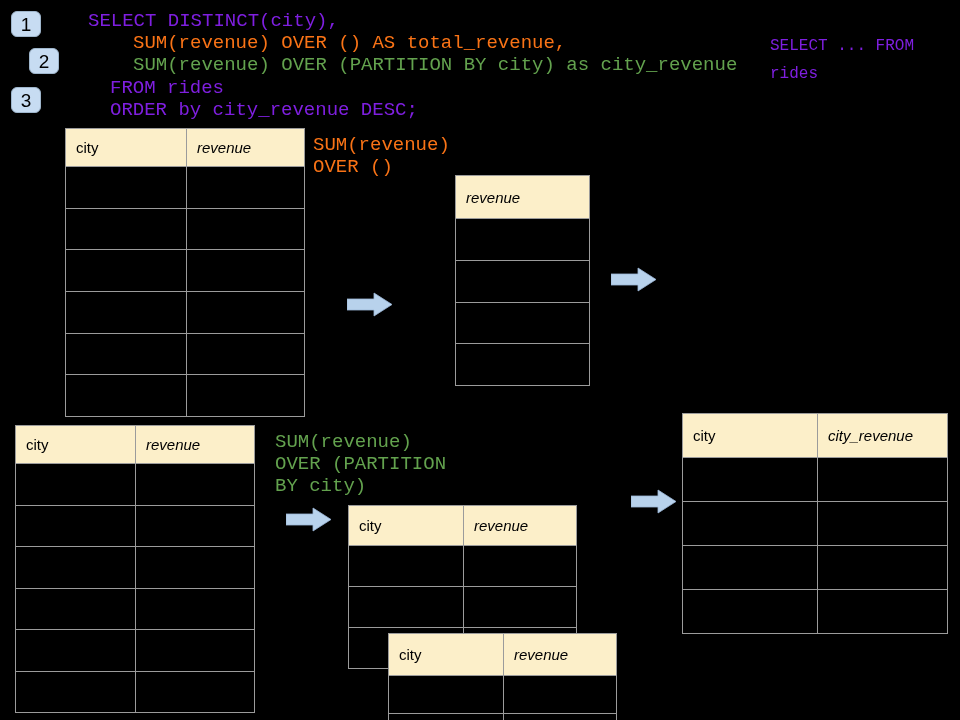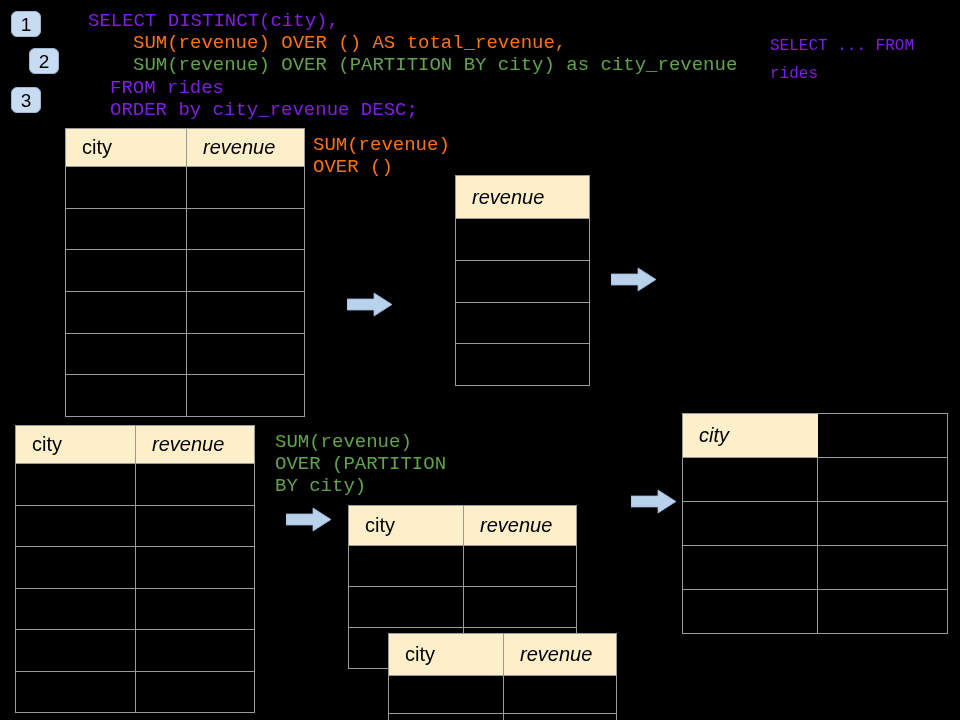"city" .hcell { font-size: 20px -> 15px; padding-left: 16px -> 10px }
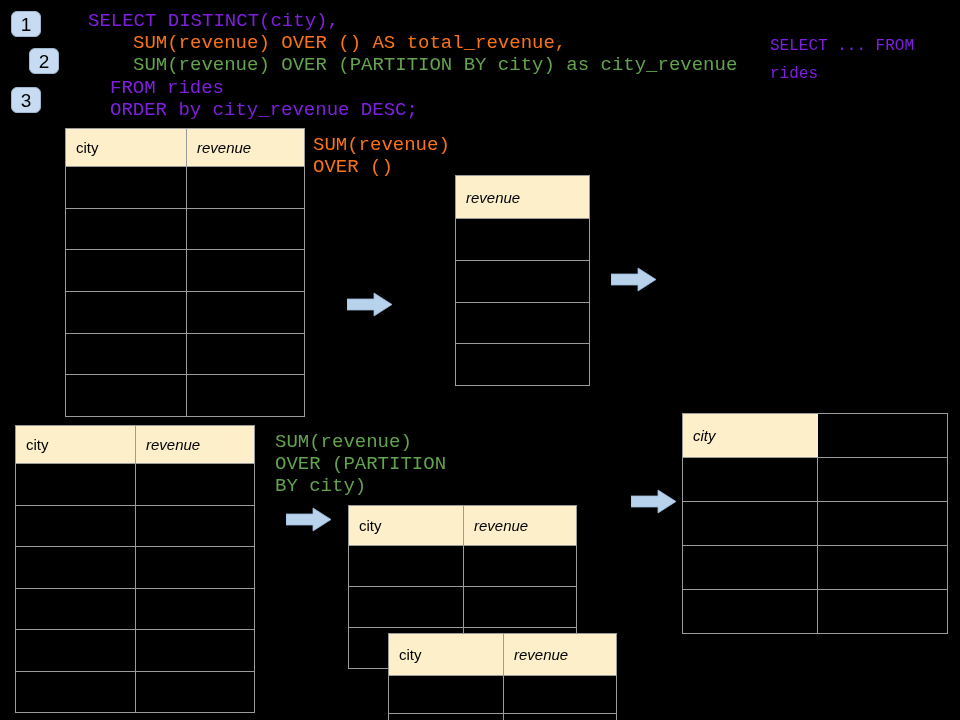"city_revenue" div.hcell { html: none -> <div>city_revenue</div> }
